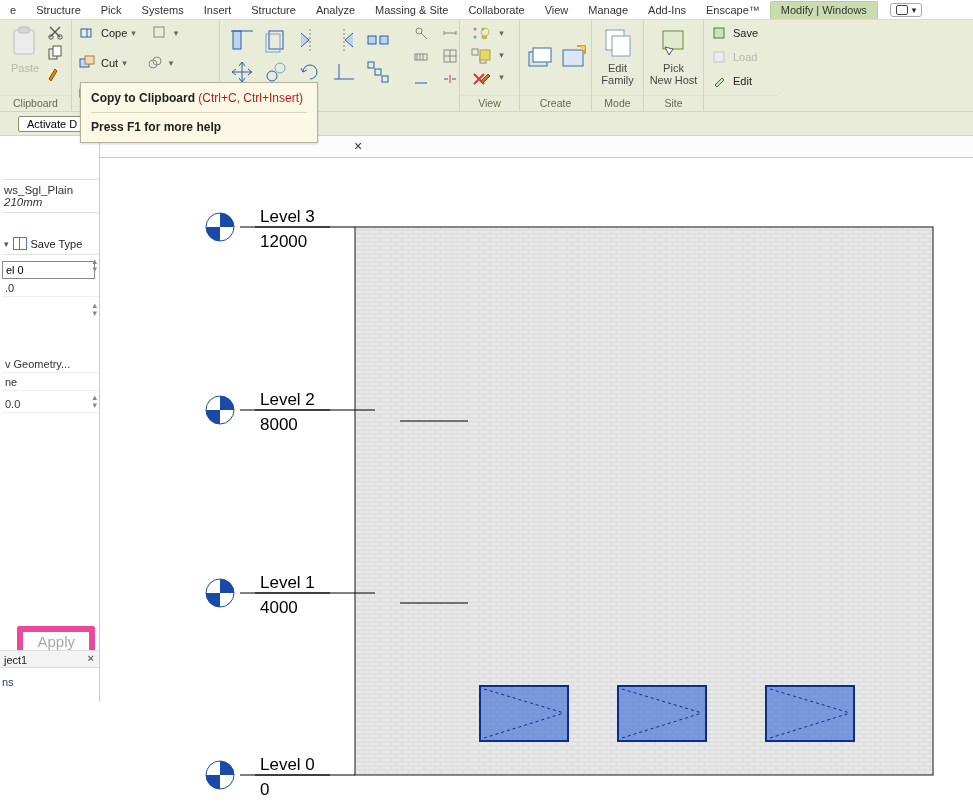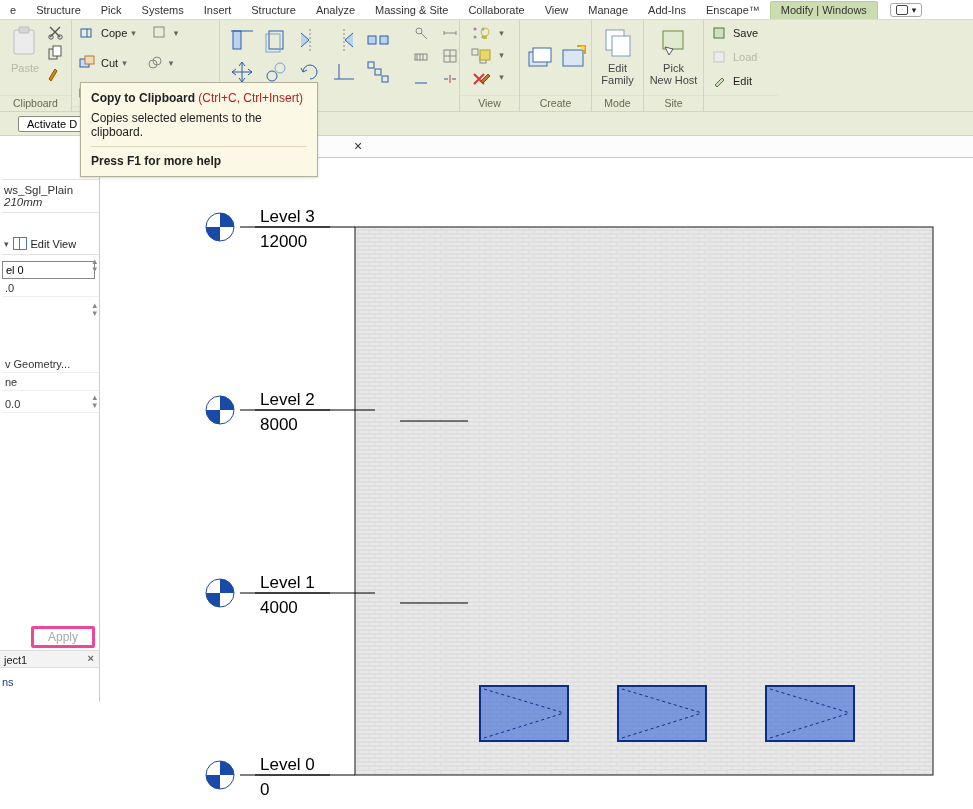"Copies selected elements to the" div { html: <div>Copies selected elements to the clipboard.</div> -> none }
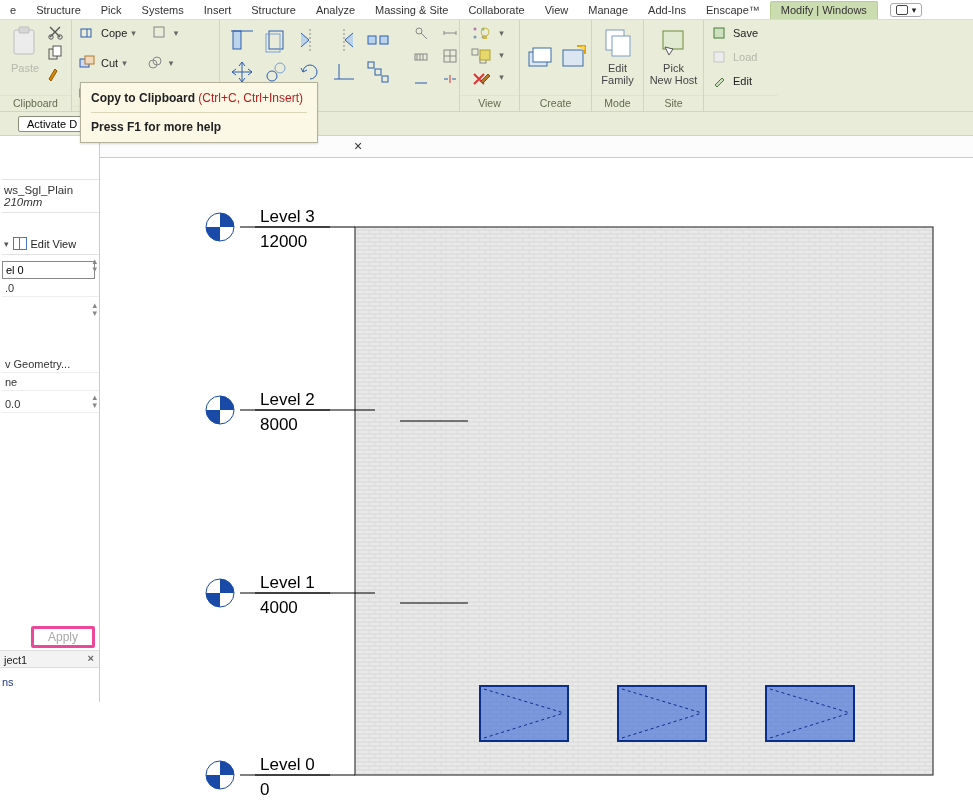"Edit View" span { text: Edit View -> Save Type }
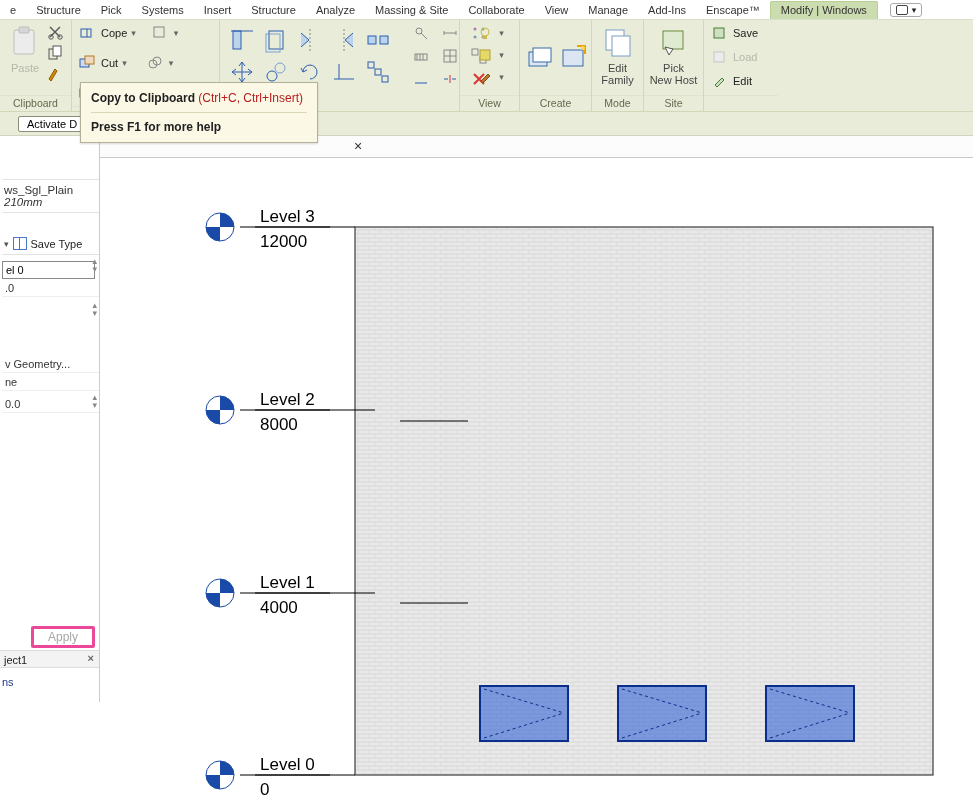"Apply" .apply-btn { border: 3px solid #ec4899 -> 6px solid #ec4899; font-size: 12px -> 15px }
